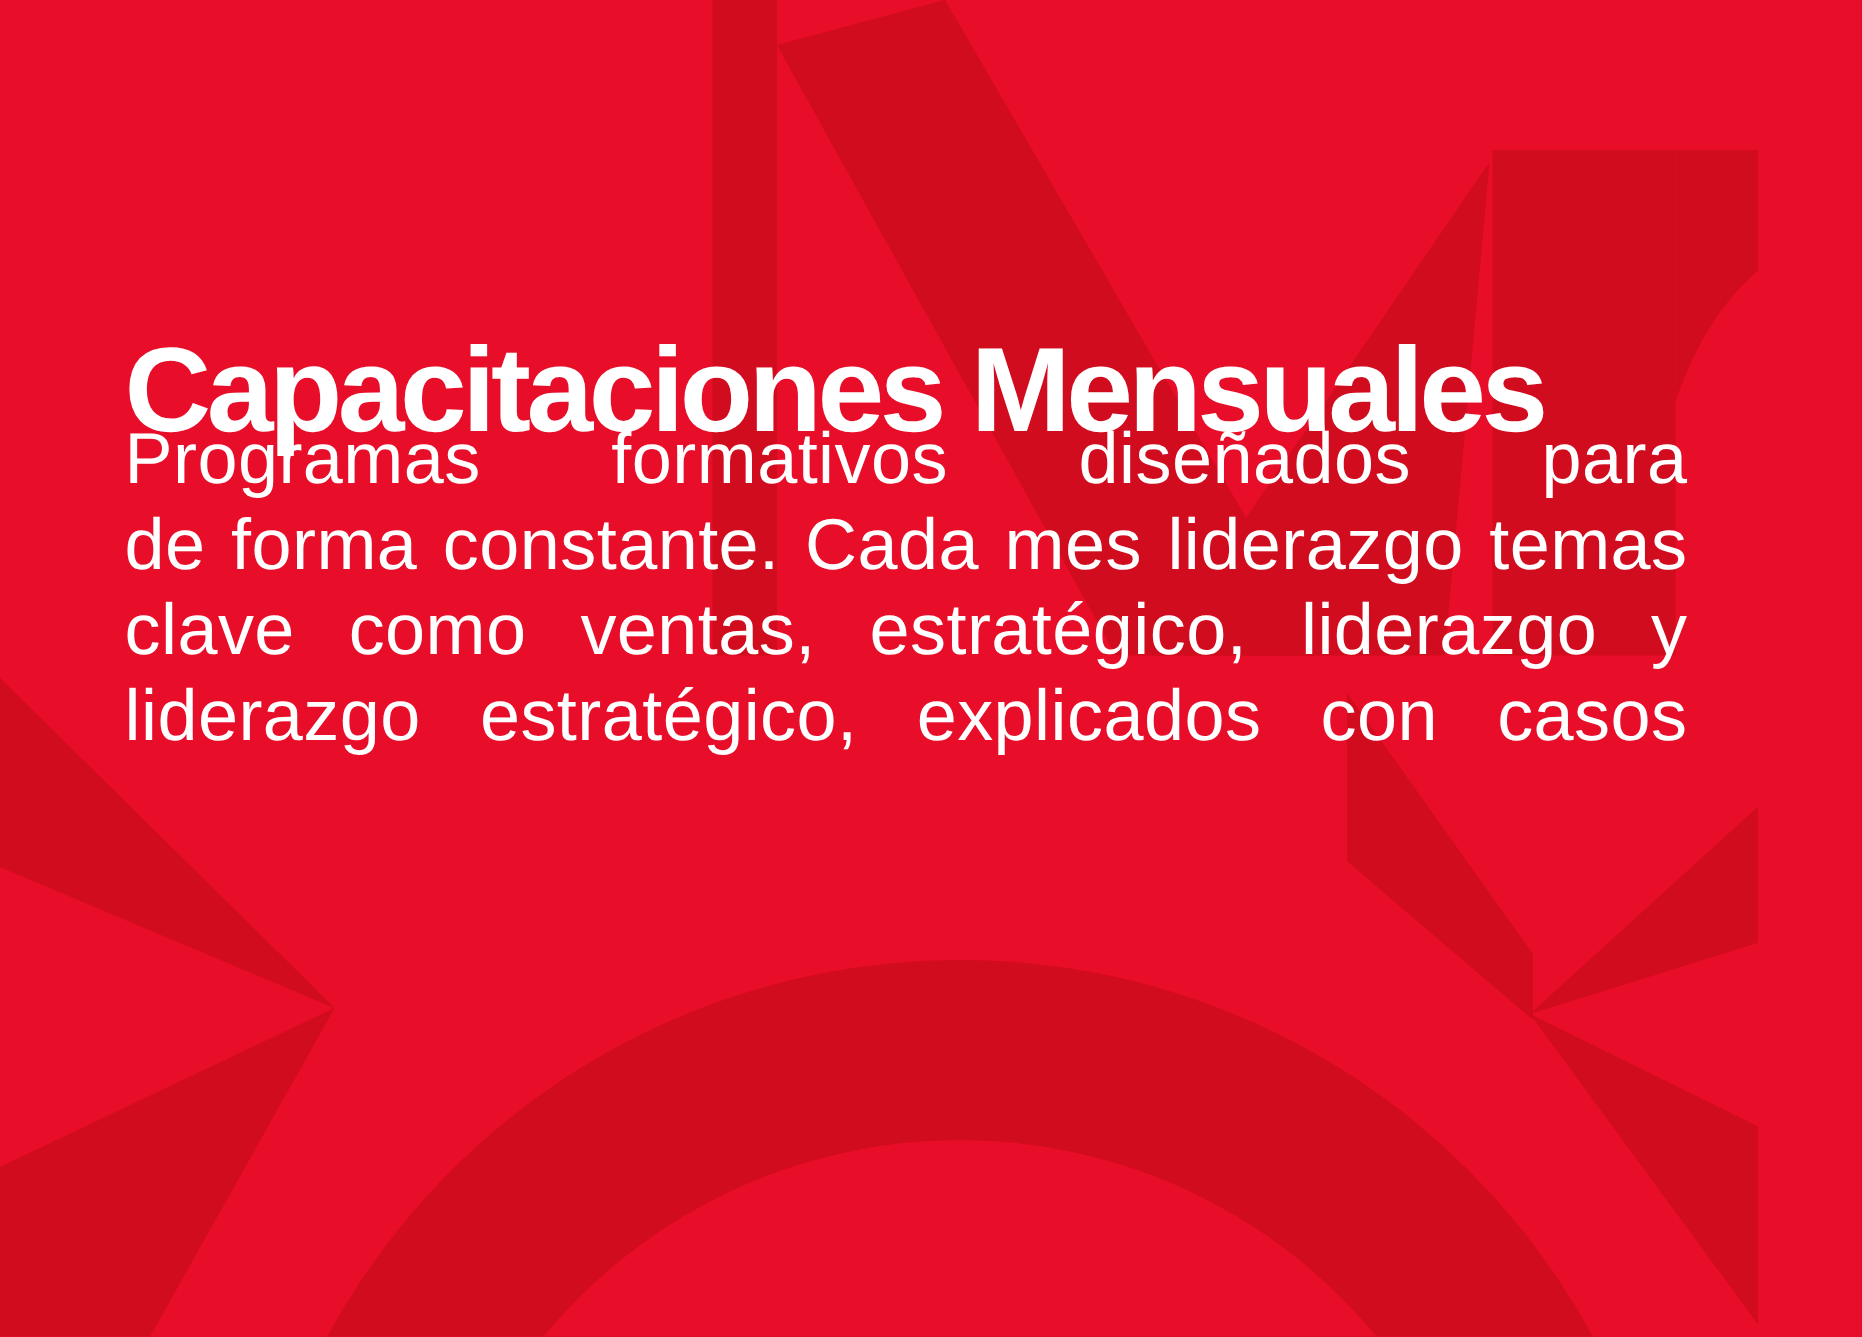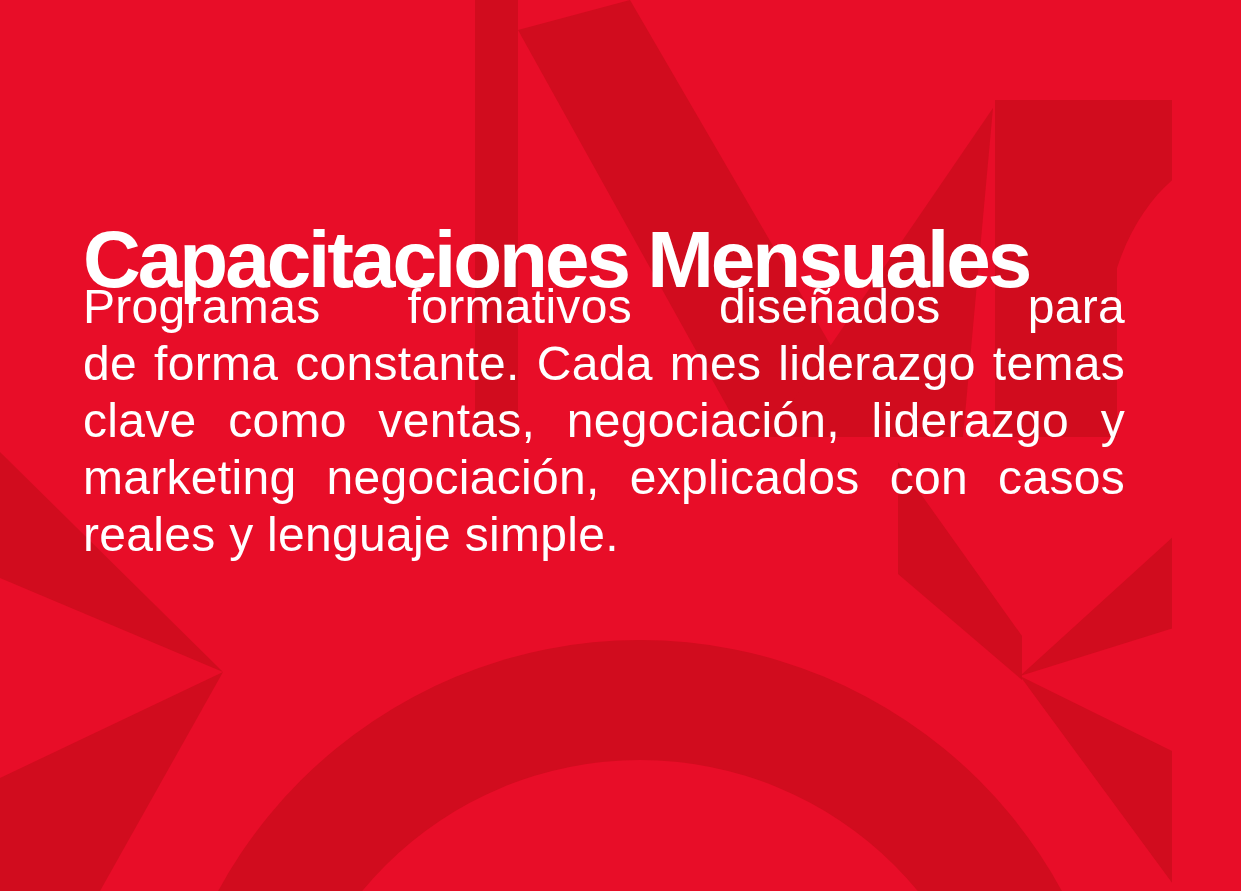"clave como ventas, negociación," div.body-line { text: negociación -> estratégico }
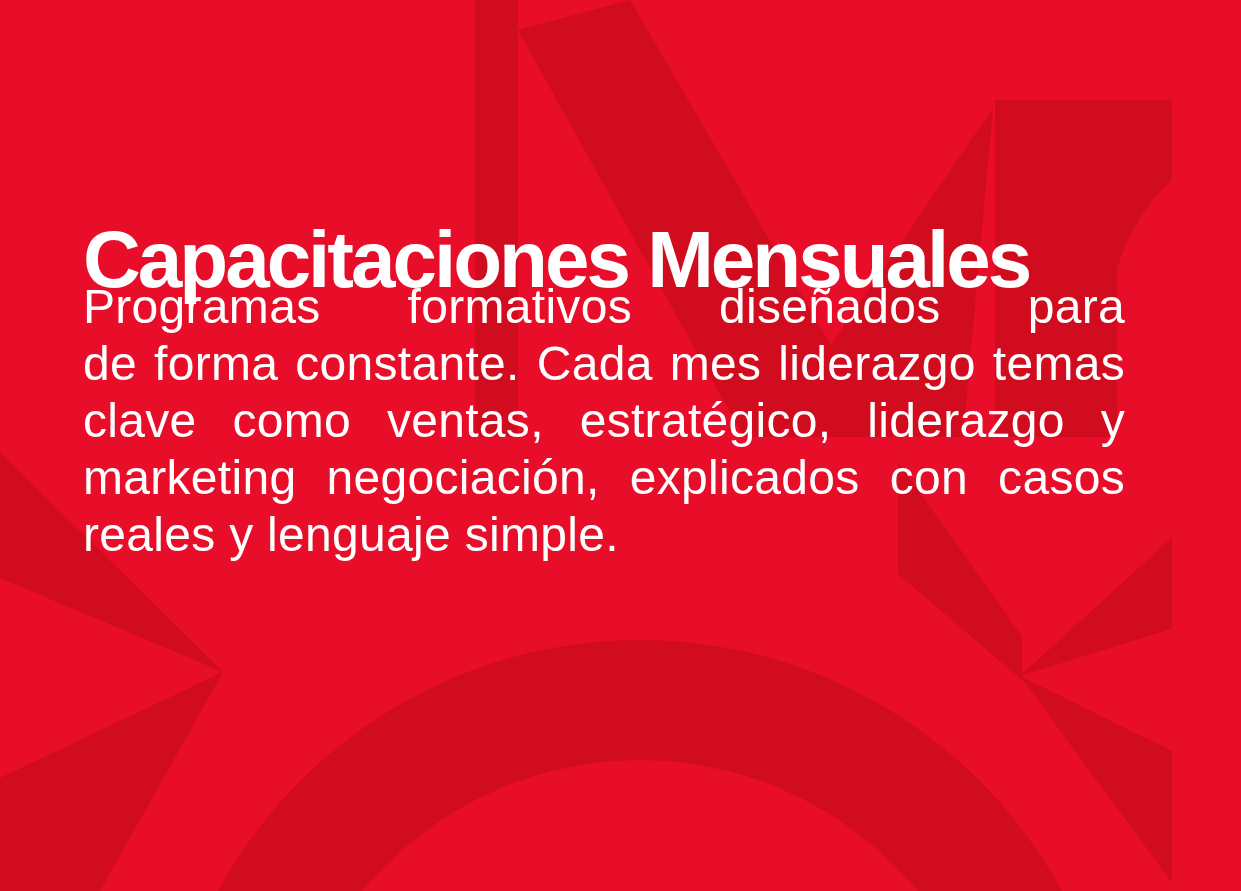"marketing negociación, explicados con" div.body-line { text: marketing negociación -> liderazgo estratégico }
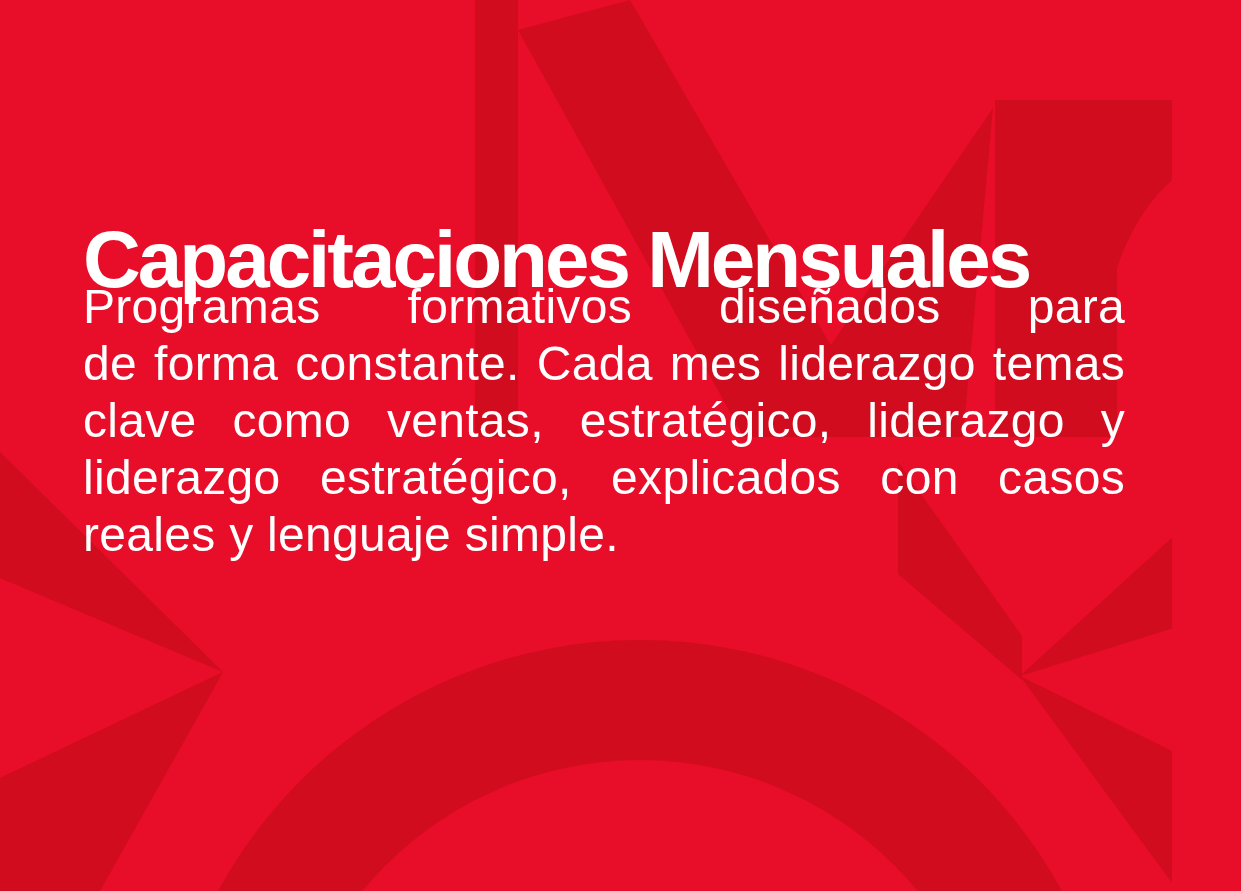"reales y lenguaje simple." div.body-line { html: <div>reales y lenguaje simple.</div> -> none }
